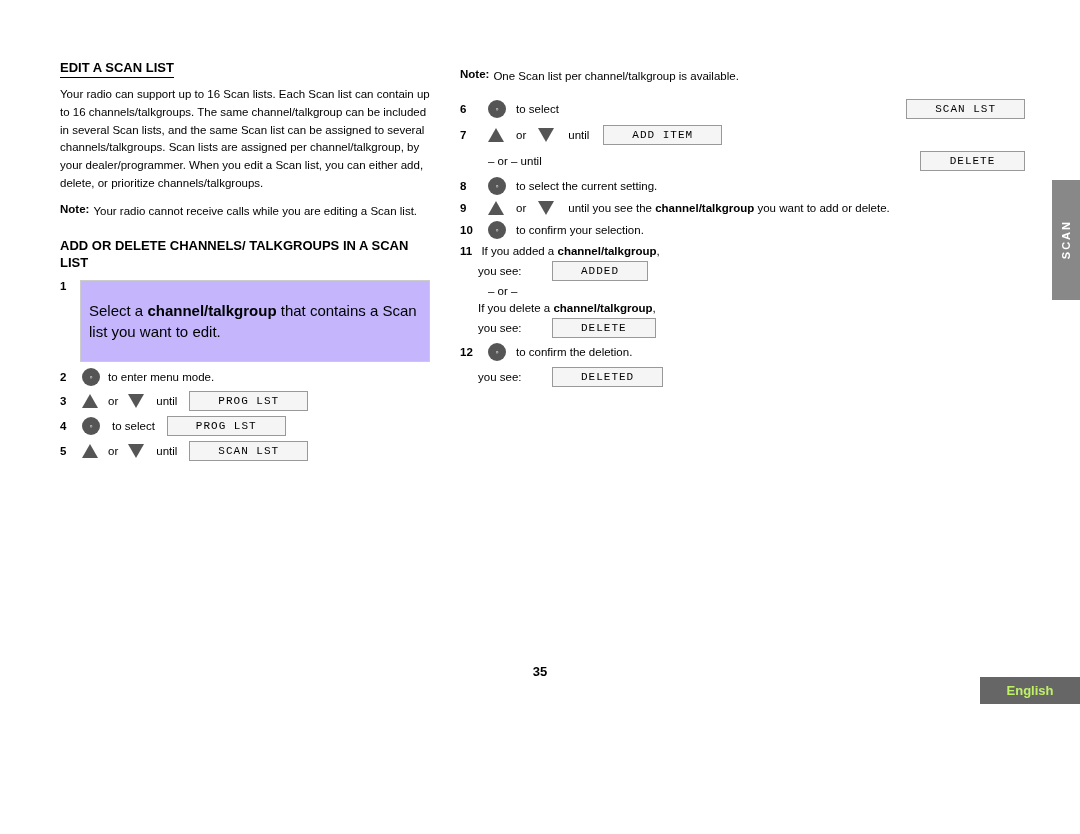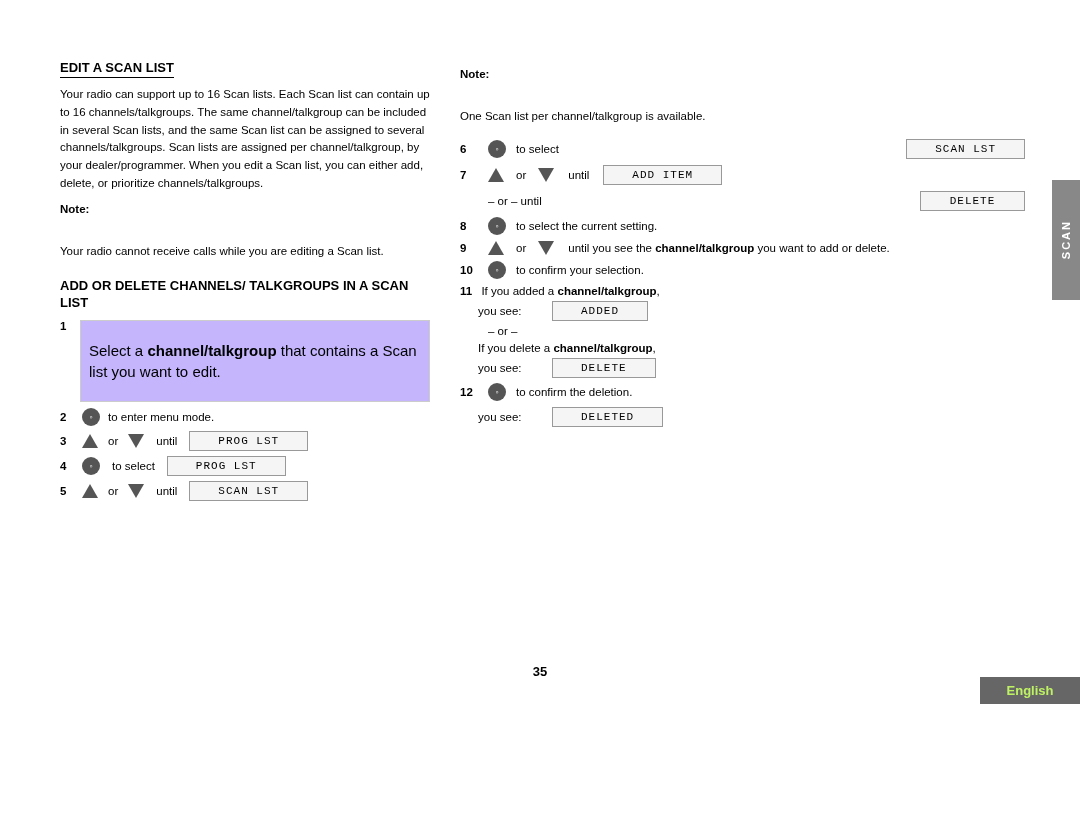"Note:" .note-block { flex-direction: column -> none }
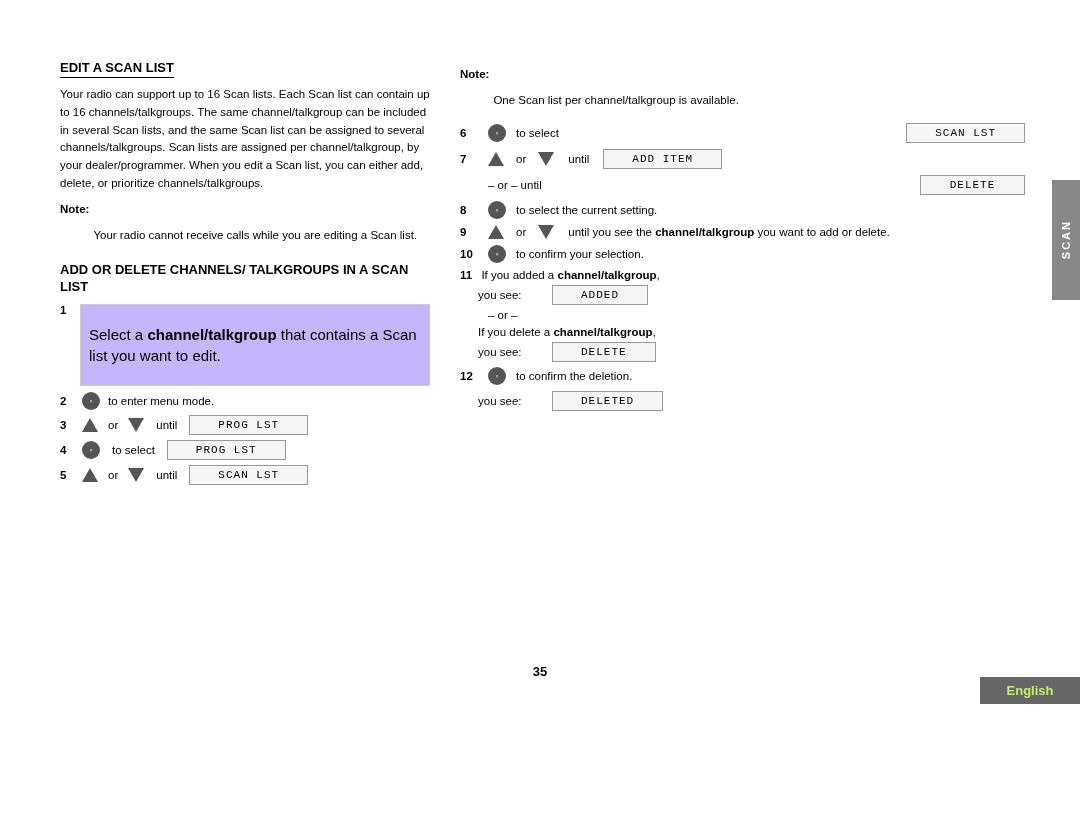"One Scan list per channel/talkgroup" .note-text { margin-top: 24px -> none }
